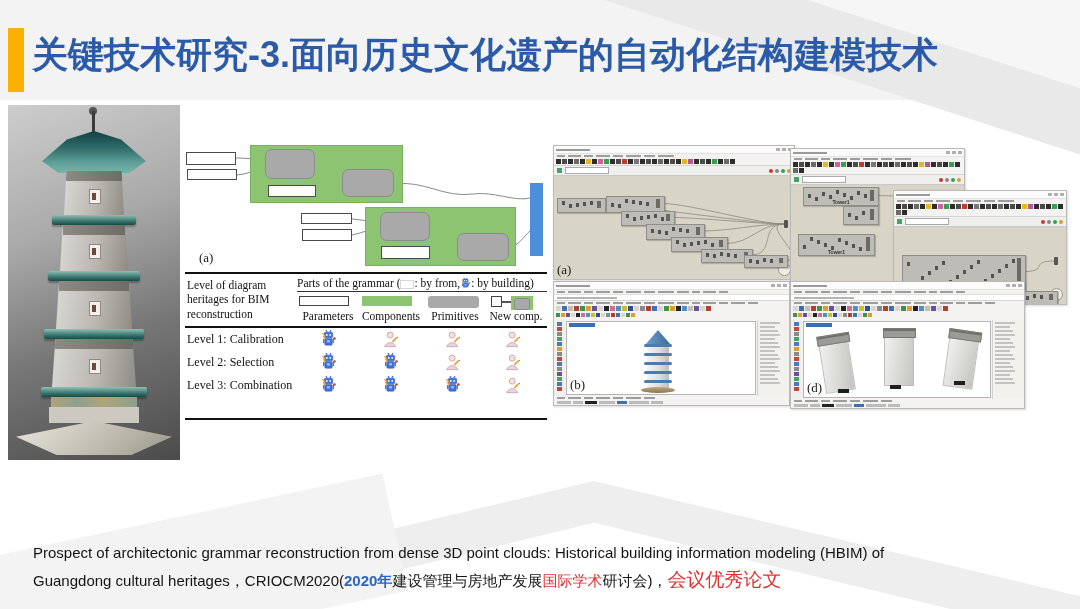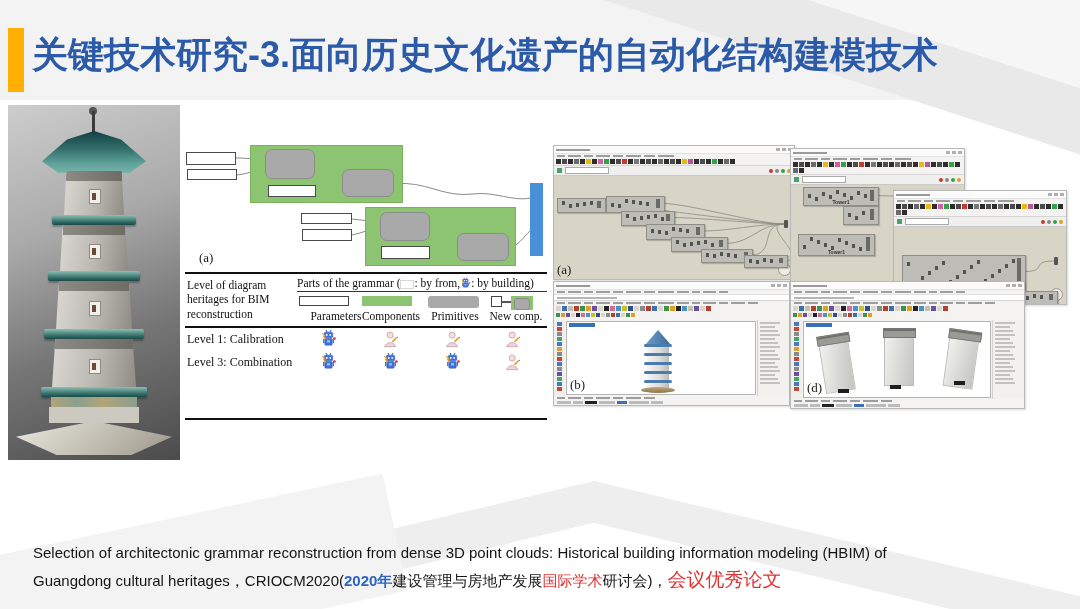"Parameters" span.gt-col { left: 8px -> 0px }
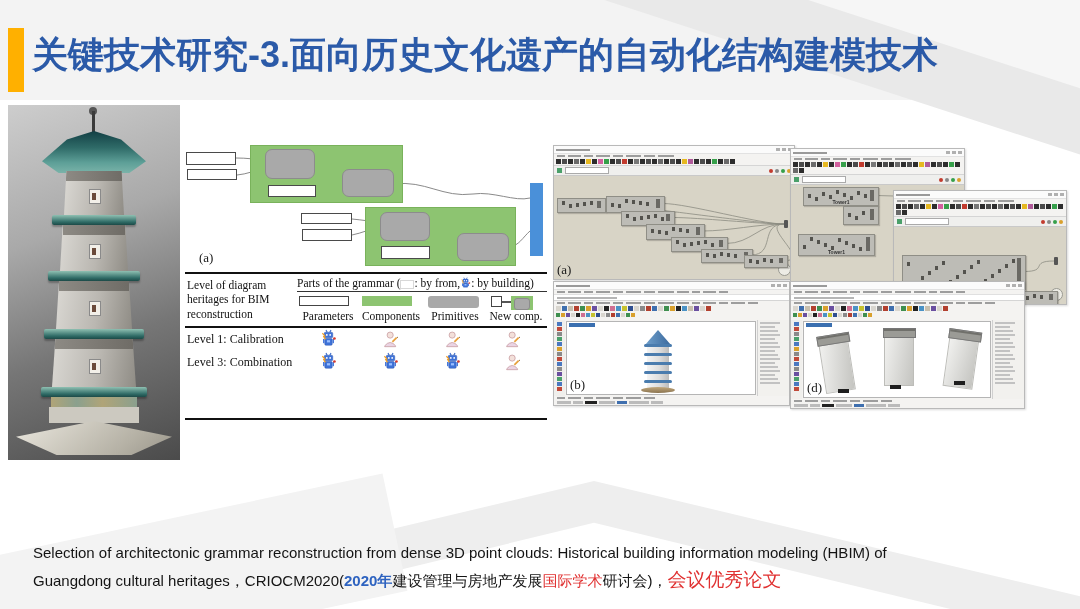"Level 2: Selection" div.gt-row { html: none -> <div> <span><b>Level 2</b>: Selection</span> <span><svg> <use></use> </svg></span> <span><svg> <use></use> </svg></span> <span><svg> <use></use> </svg></span> <span><svg> <use></use> </svg></span> </div> }
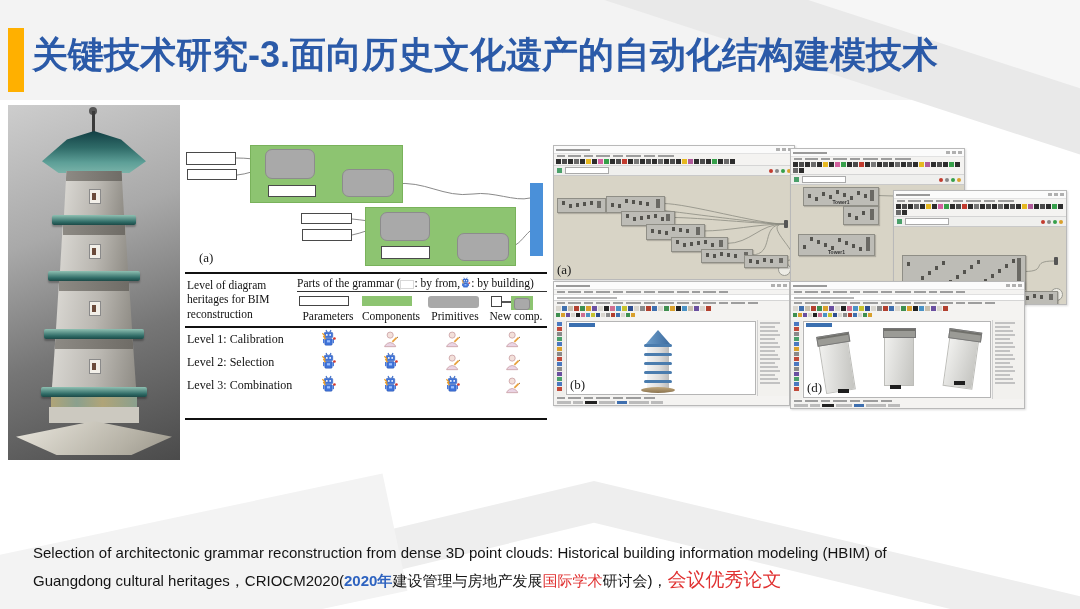"Selection of architectonic grammar" div { text: Selection -> Prospect }
